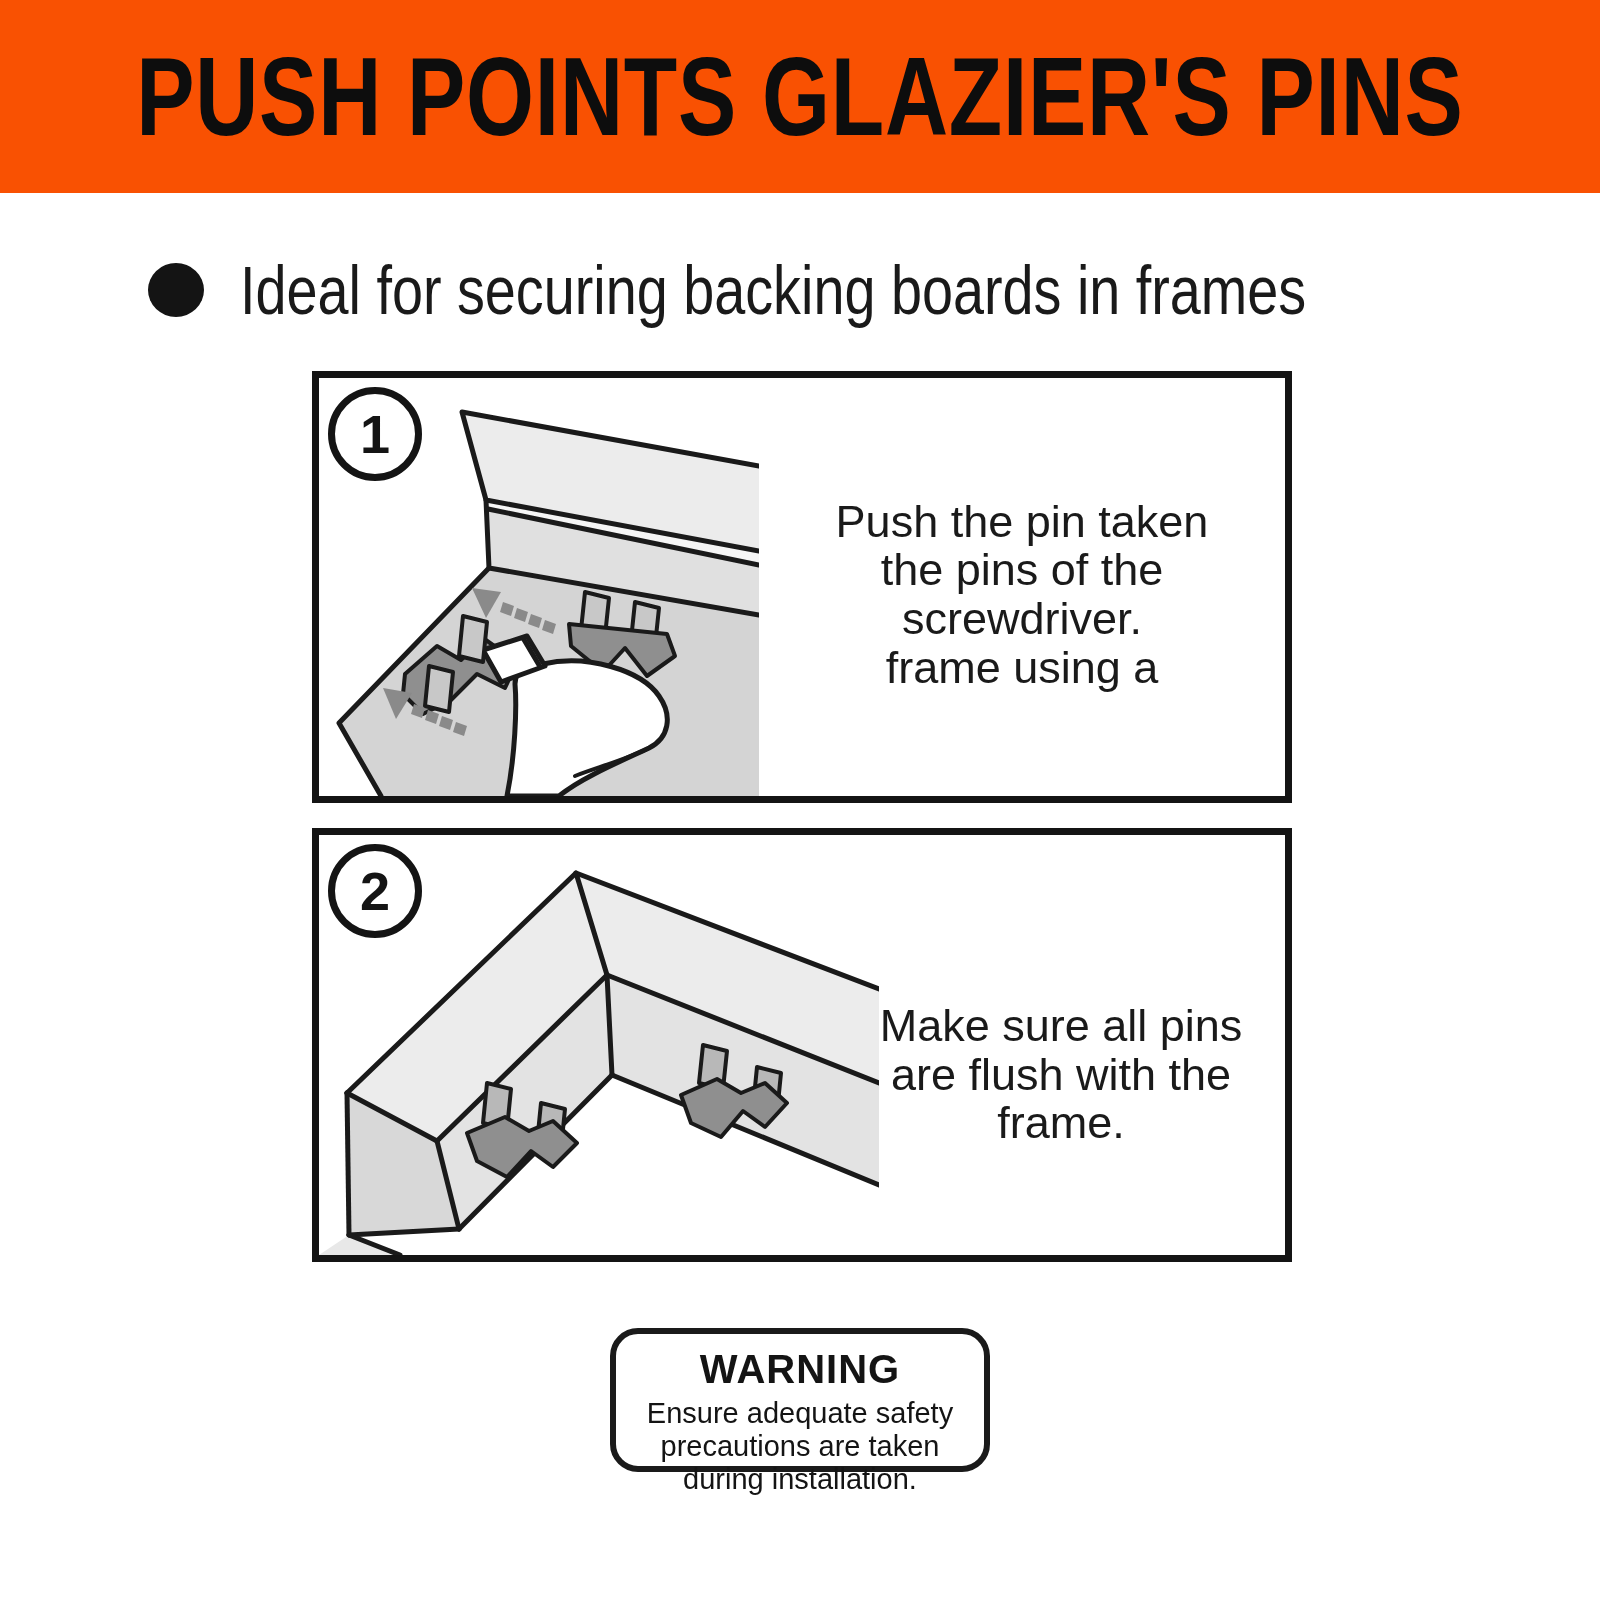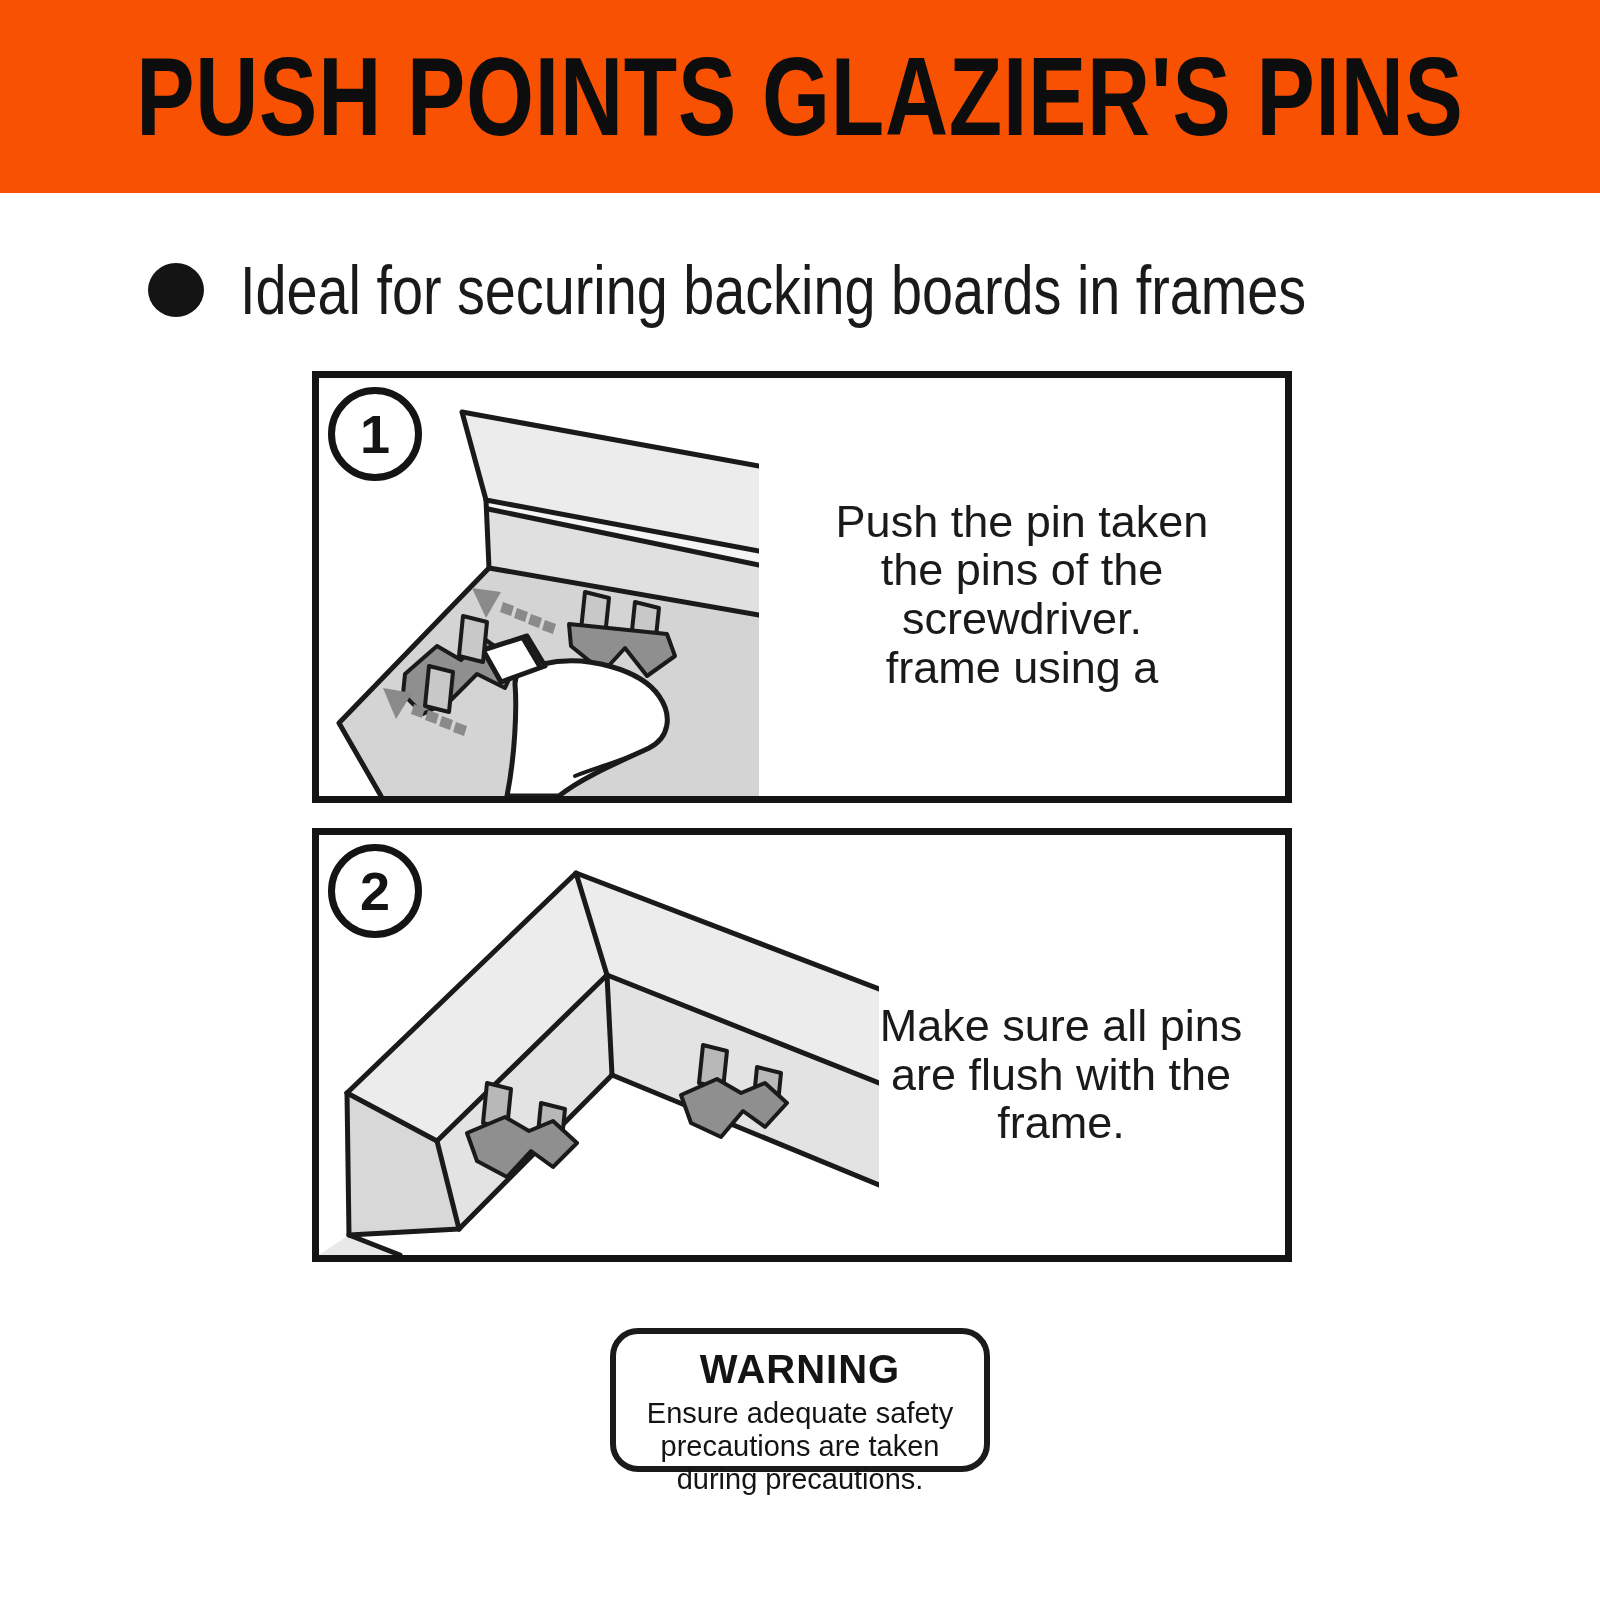"during precautions." div { text: precautions -> installation }
